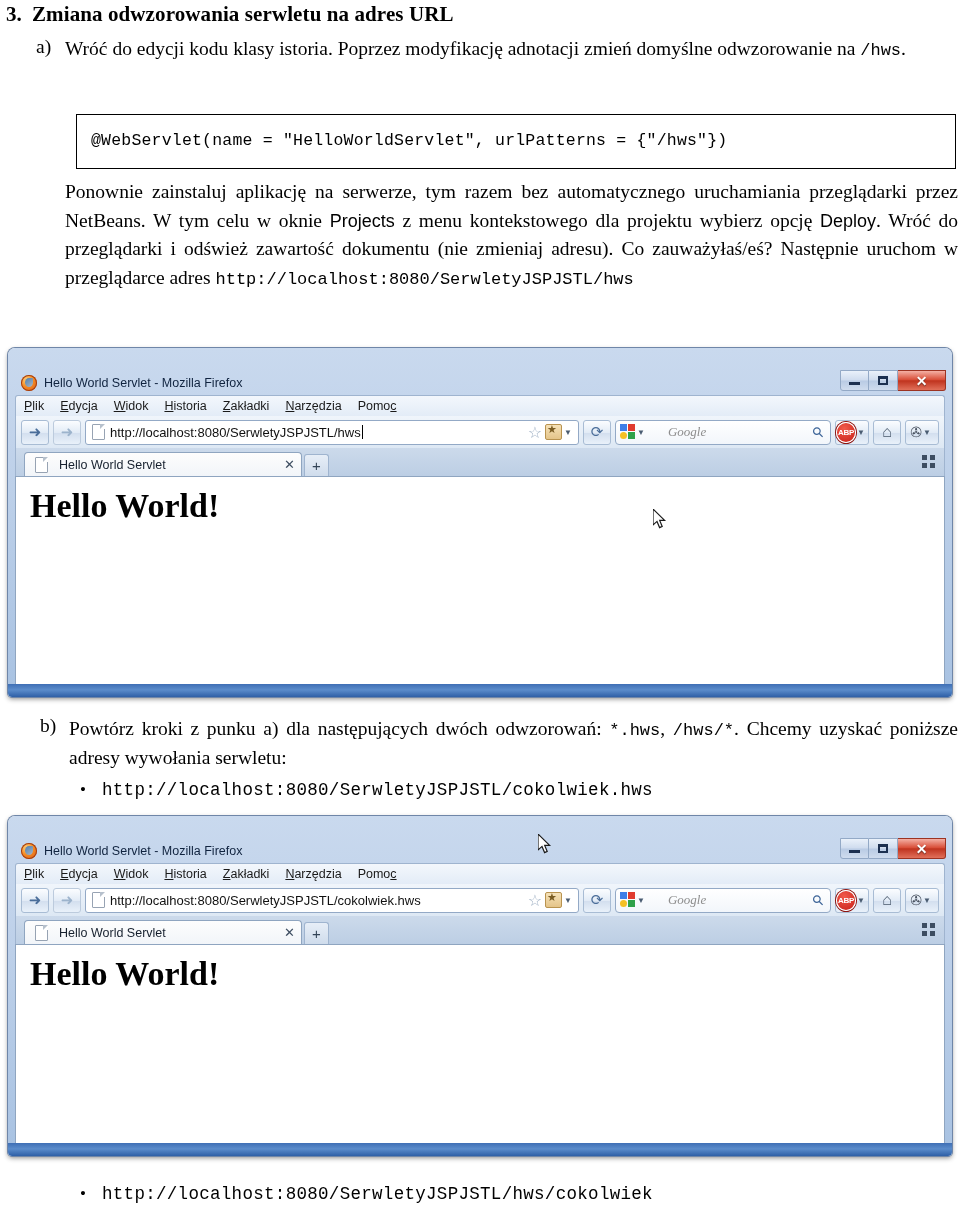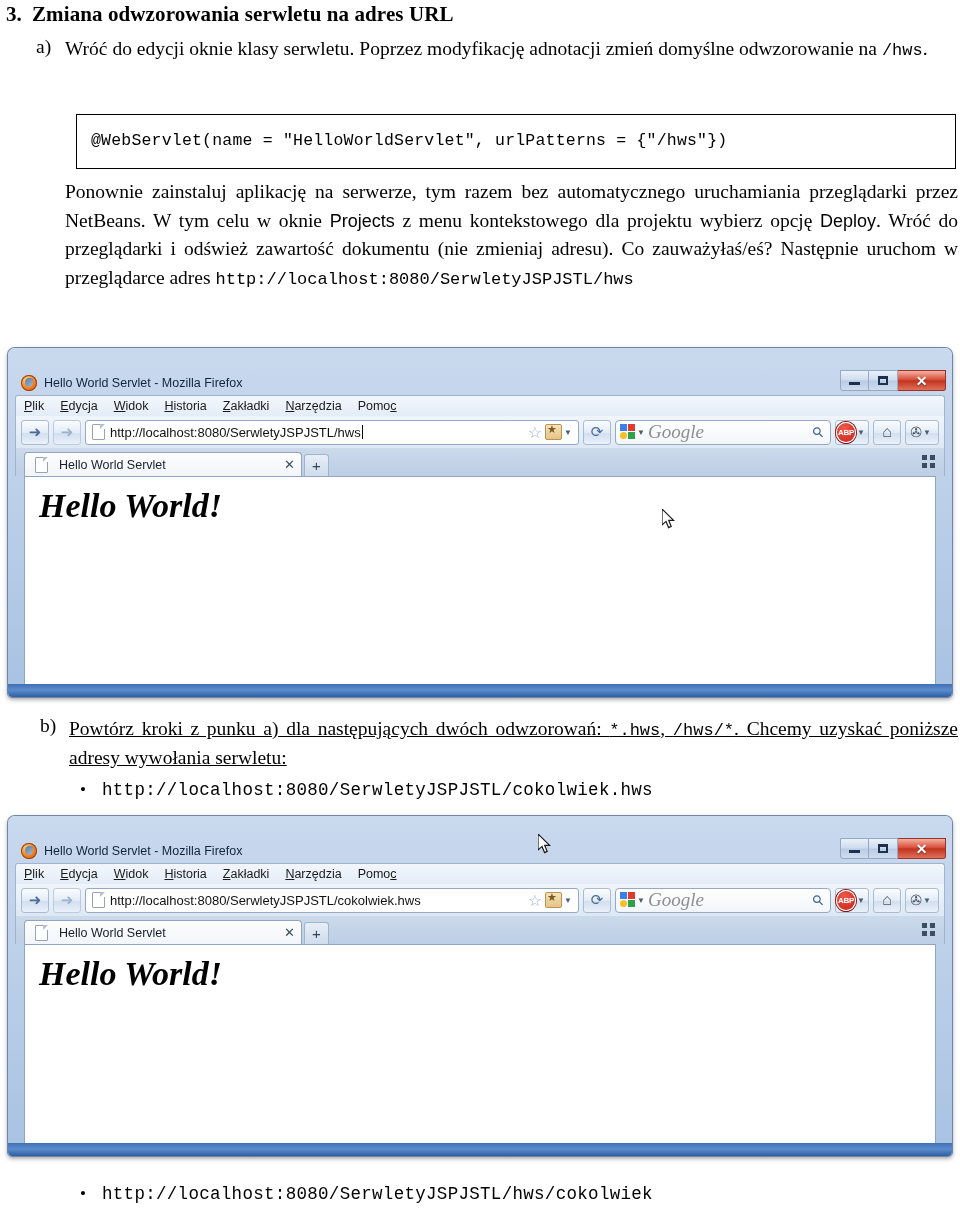"Wróć do edycji oknie klasy" span { text: oknie klasy serwletu -> kodu klasy istoria }
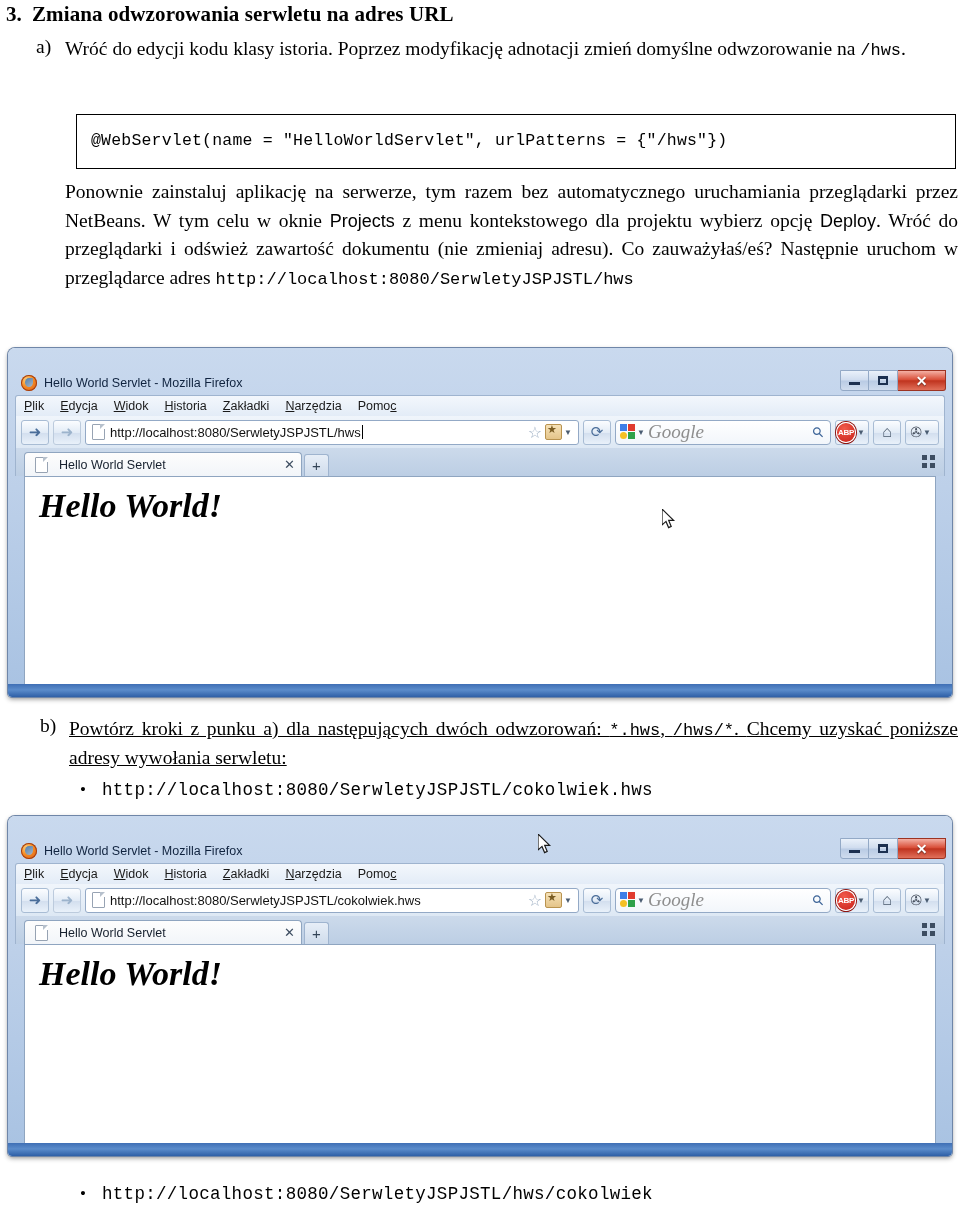"Google" .search-ph { font-size: 19px -> 13px; margin-left: 0 -> 20px }
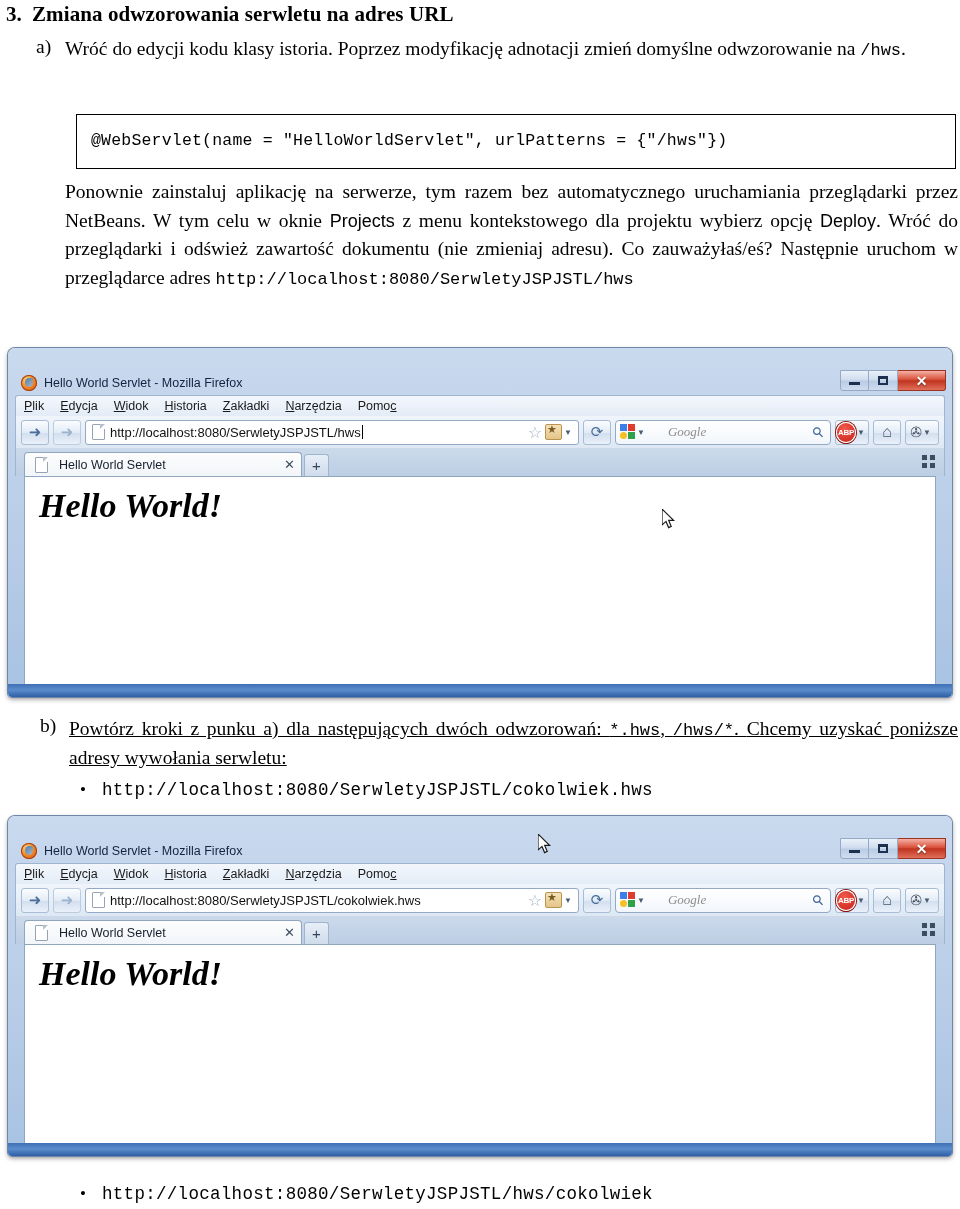"Hello World!" .content { font-style: italic -> none; margin: 0 10px -> 0 1px }
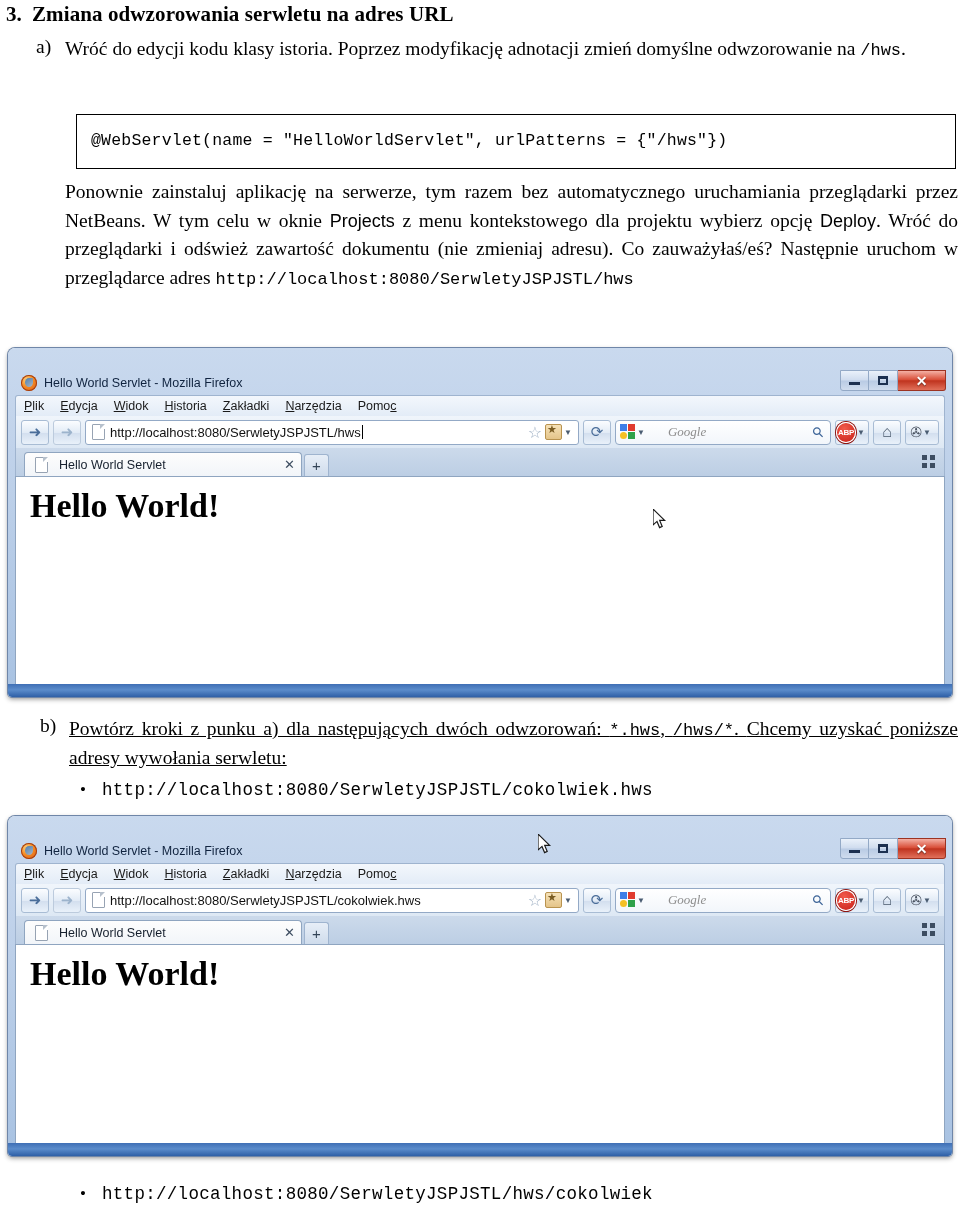"Powtórz kroki z punku a)" .item-b .item-body { text-decoration: underline -> none }
